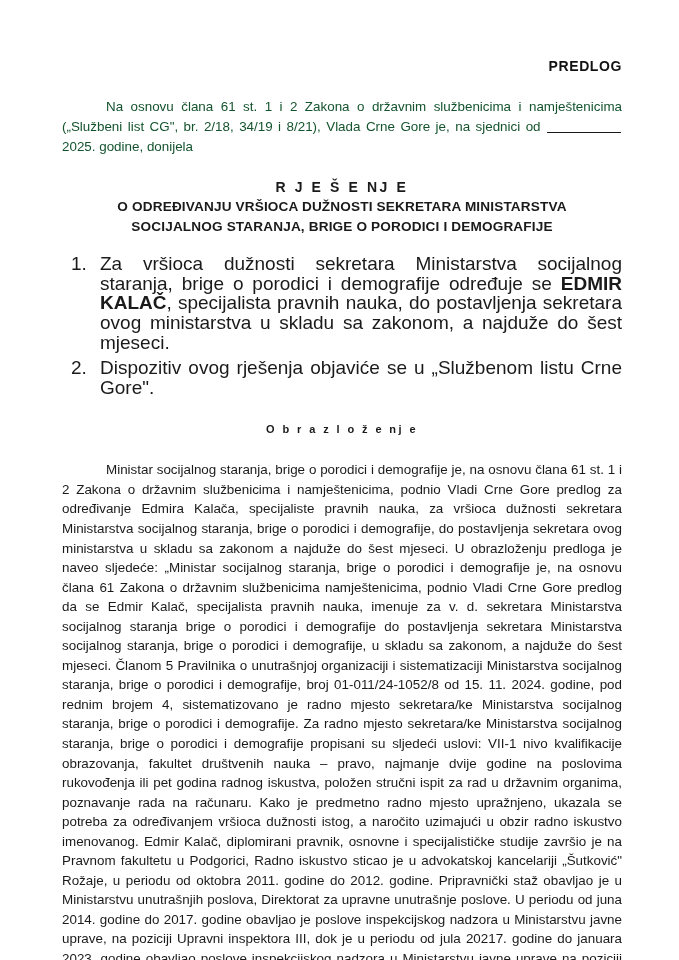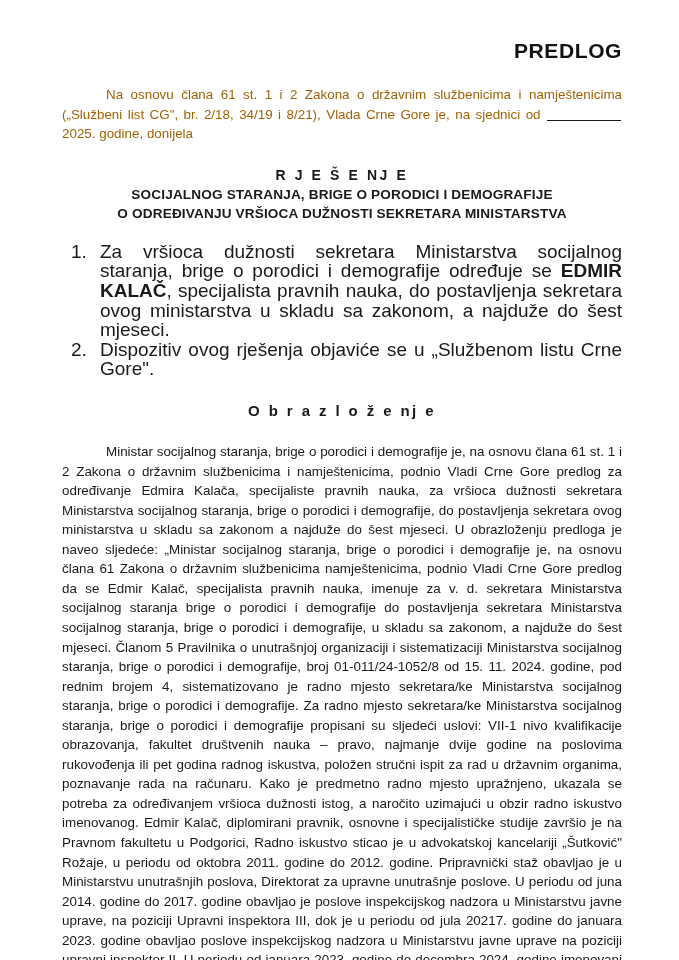"PREDLOG" .doc-label { font-size: 21px -> 14px; margin-top: 39px -> 59px }
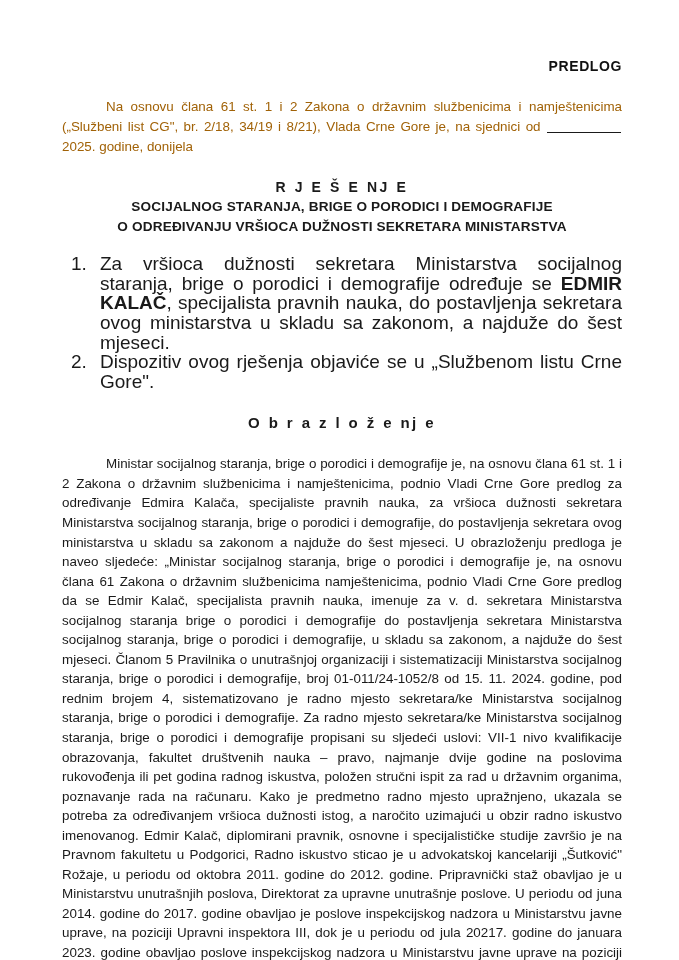"Na osnovu člana 61 st." .intro { color: #a16207 -> #14532d }
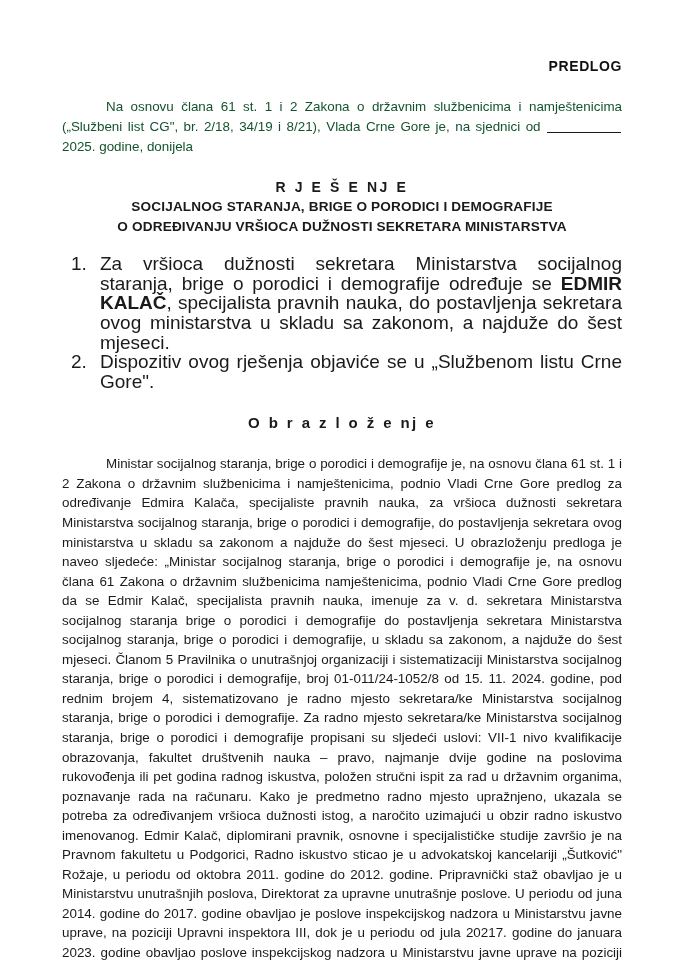"SOCIJALNOG STARANJA, BRIGE O PORODICI" div.title-sub { order: before "O ODREĐIVANJU VRŠIOCA DUŽNOSTI SEKRETARA" -> after "O ODREĐIVANJU VRŠIOCA DUŽNOSTI SEKRETARA" }
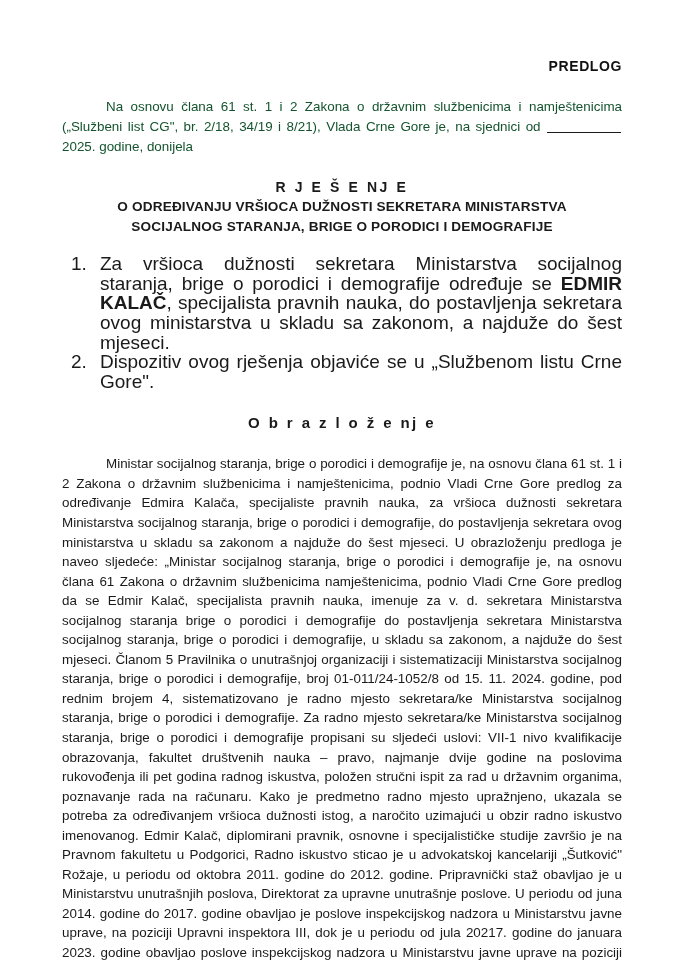"Dispozitiv ovog rješenja objaviće se" ol.clauses > li + li { margin-top: 0px -> 6px }
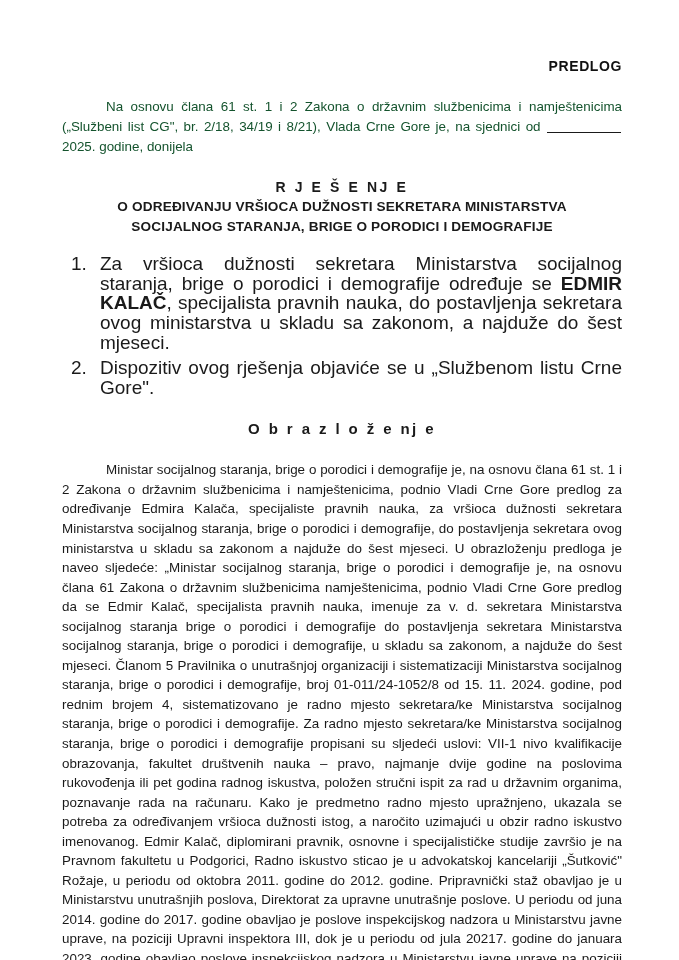"O b r a z" .reason-head { font-size: 15px -> 11px }
